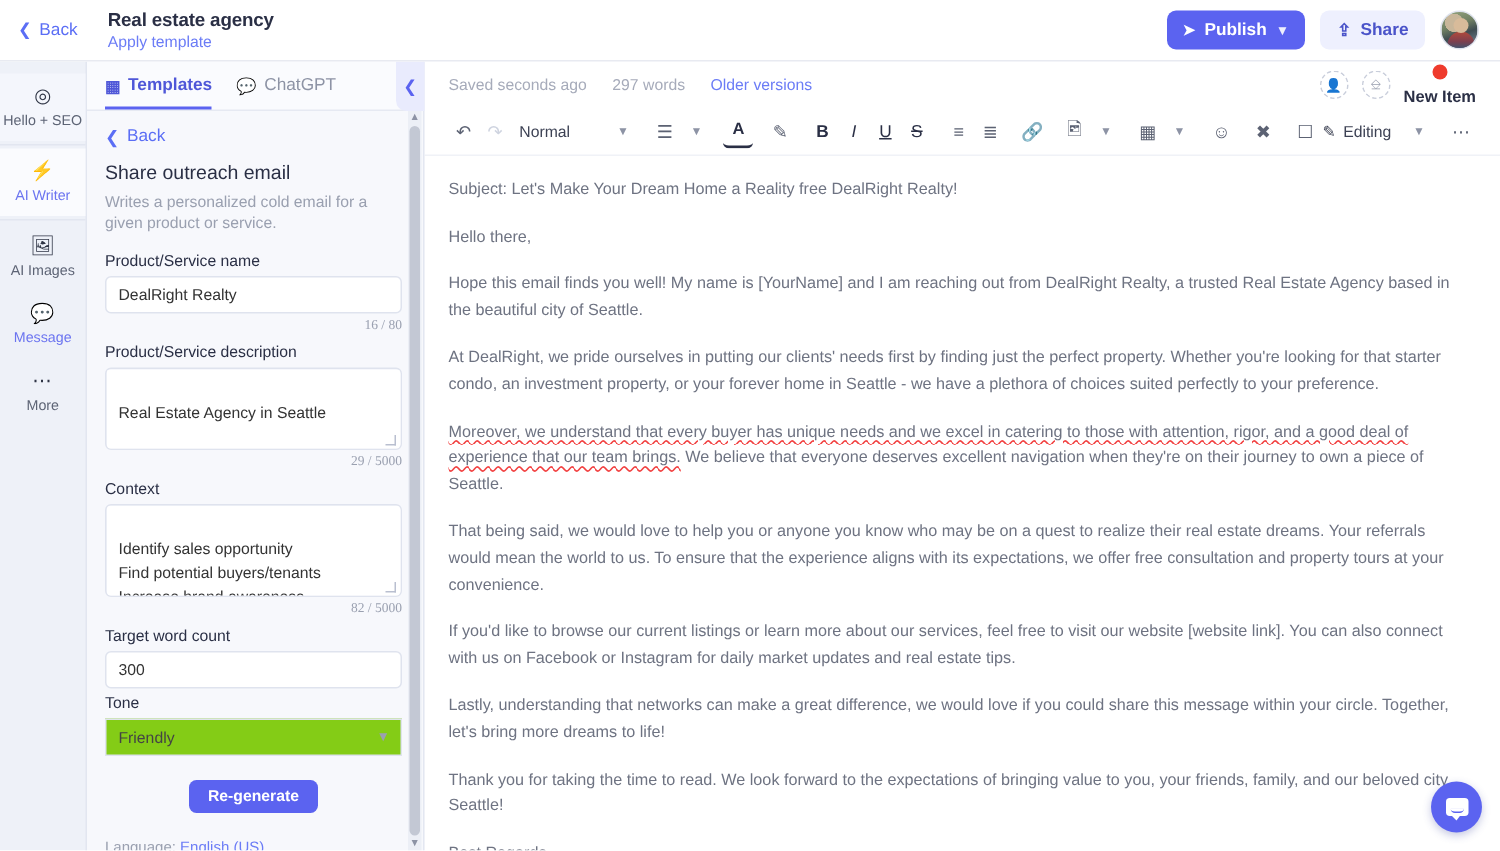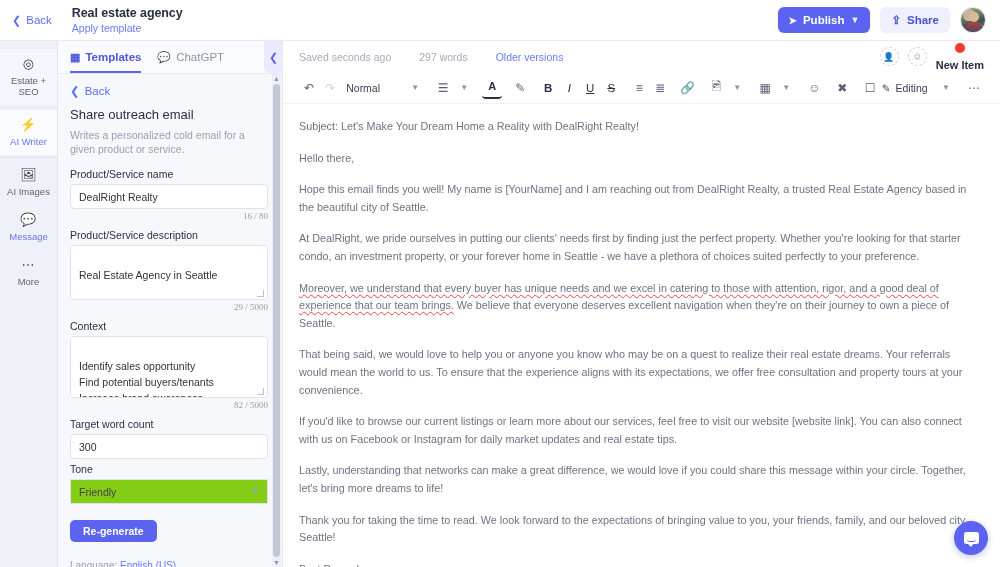"Saved seconds ago" .ed-meta { gap: 28px -> 17px }
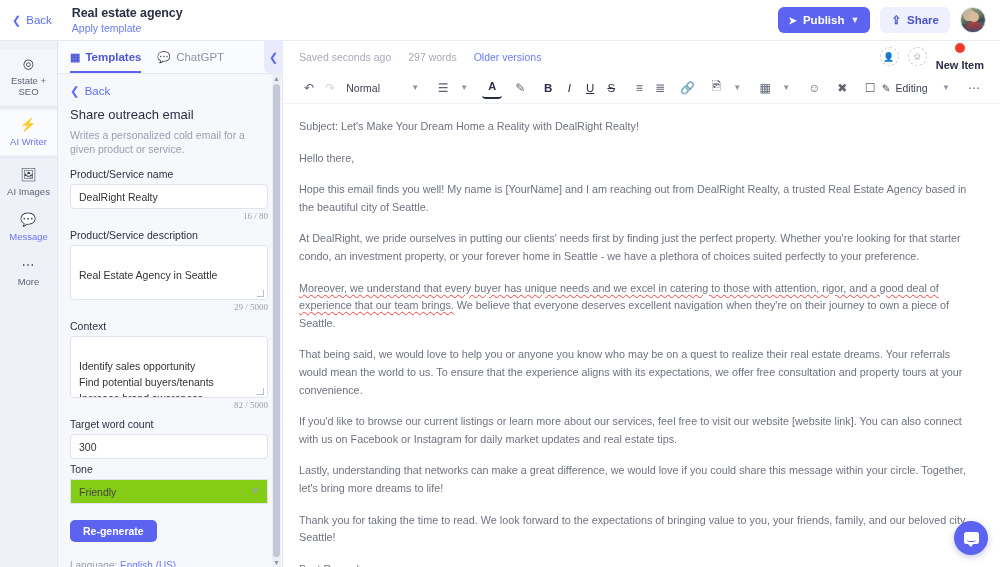"Estate + SEO" span { text: Estate -> Hello }
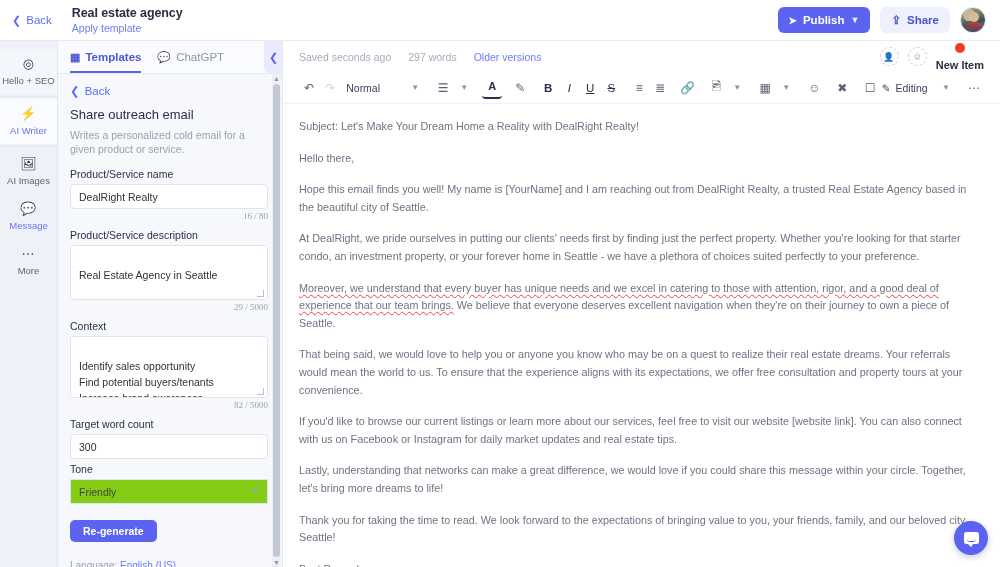"Subject: Let's Make Your Dream" p { text: with -> free }
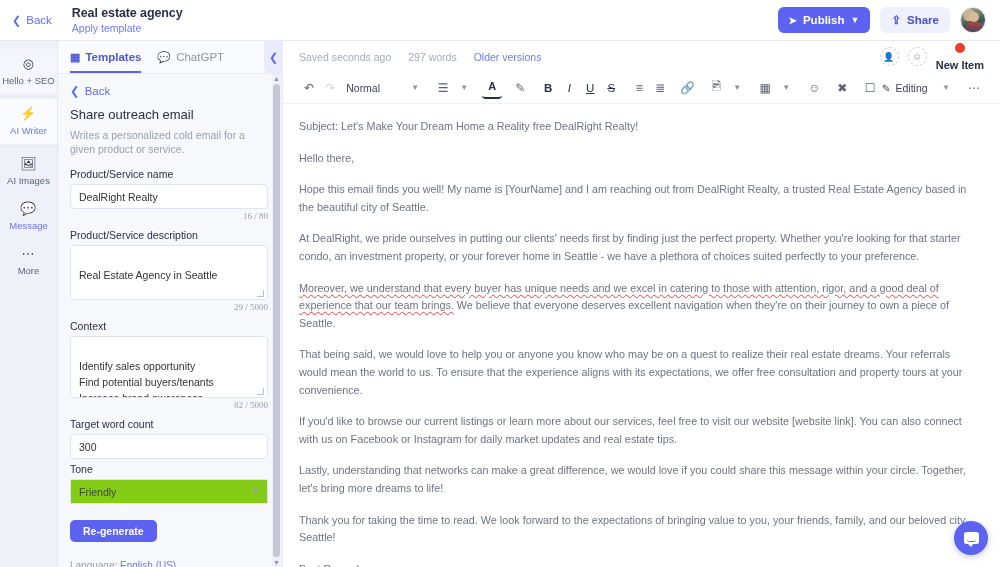"Re-generate" .regen-row { justify-content: none -> center }
